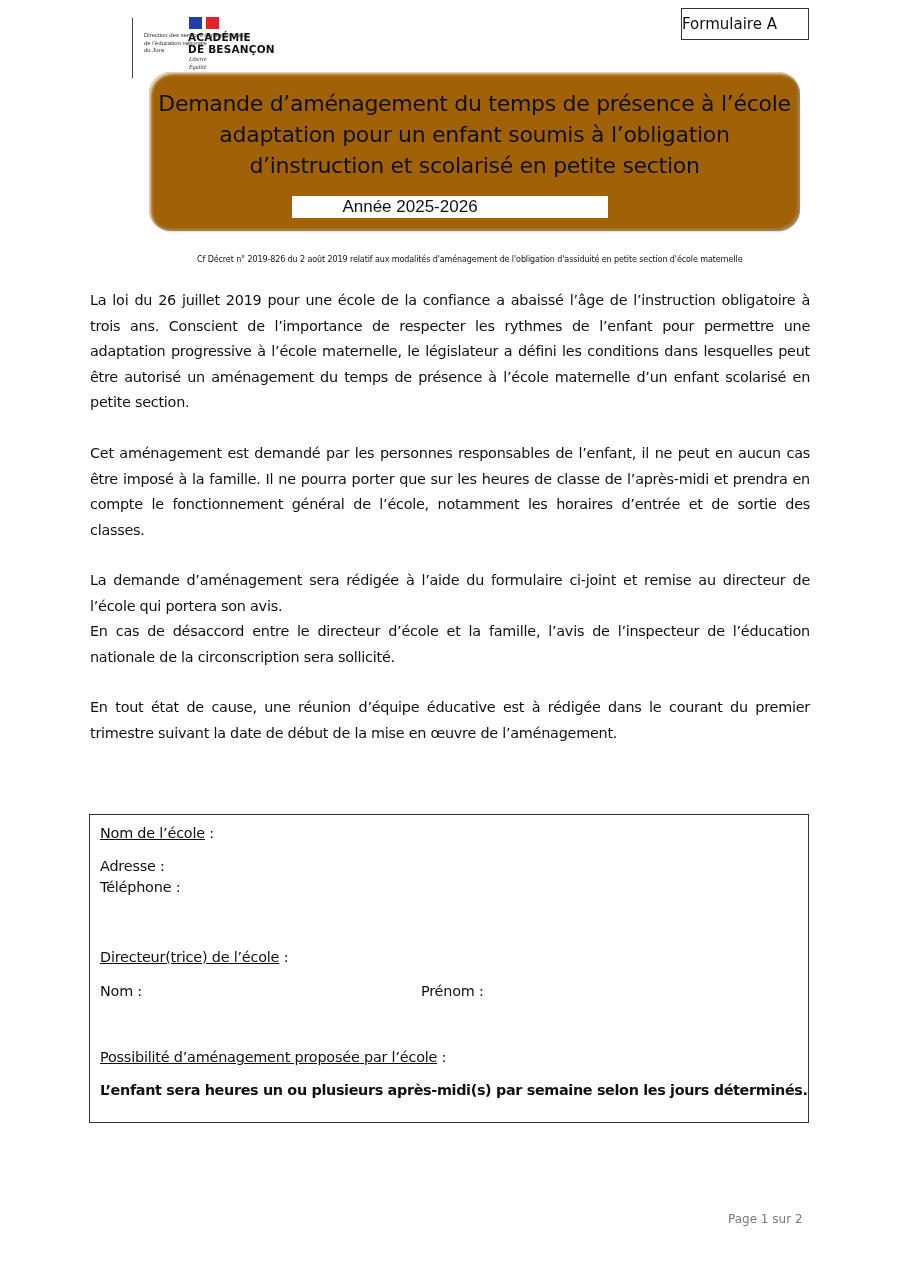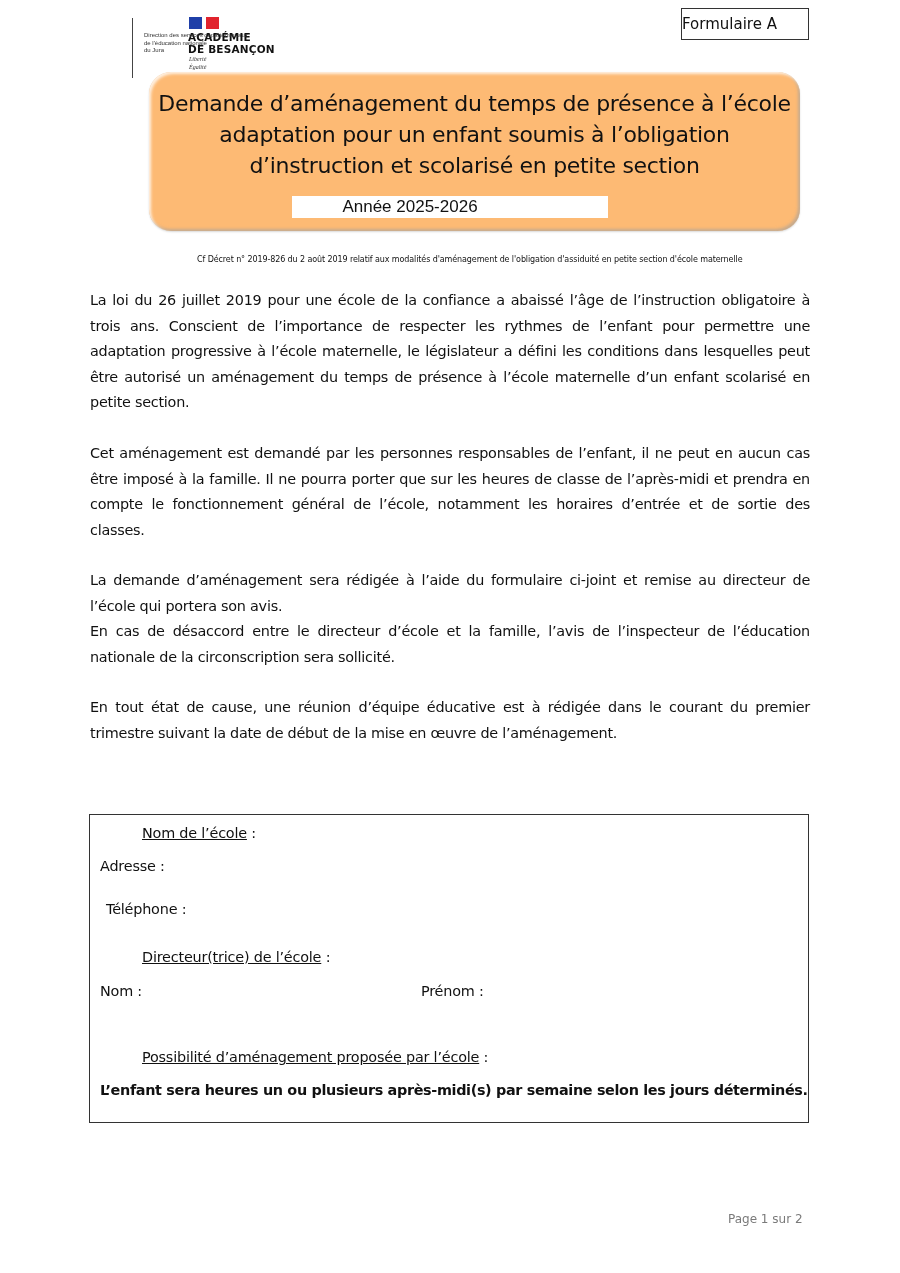"Demande d’aménagement du temps de" .title-box { background: #fdba74 -> #a16207 }
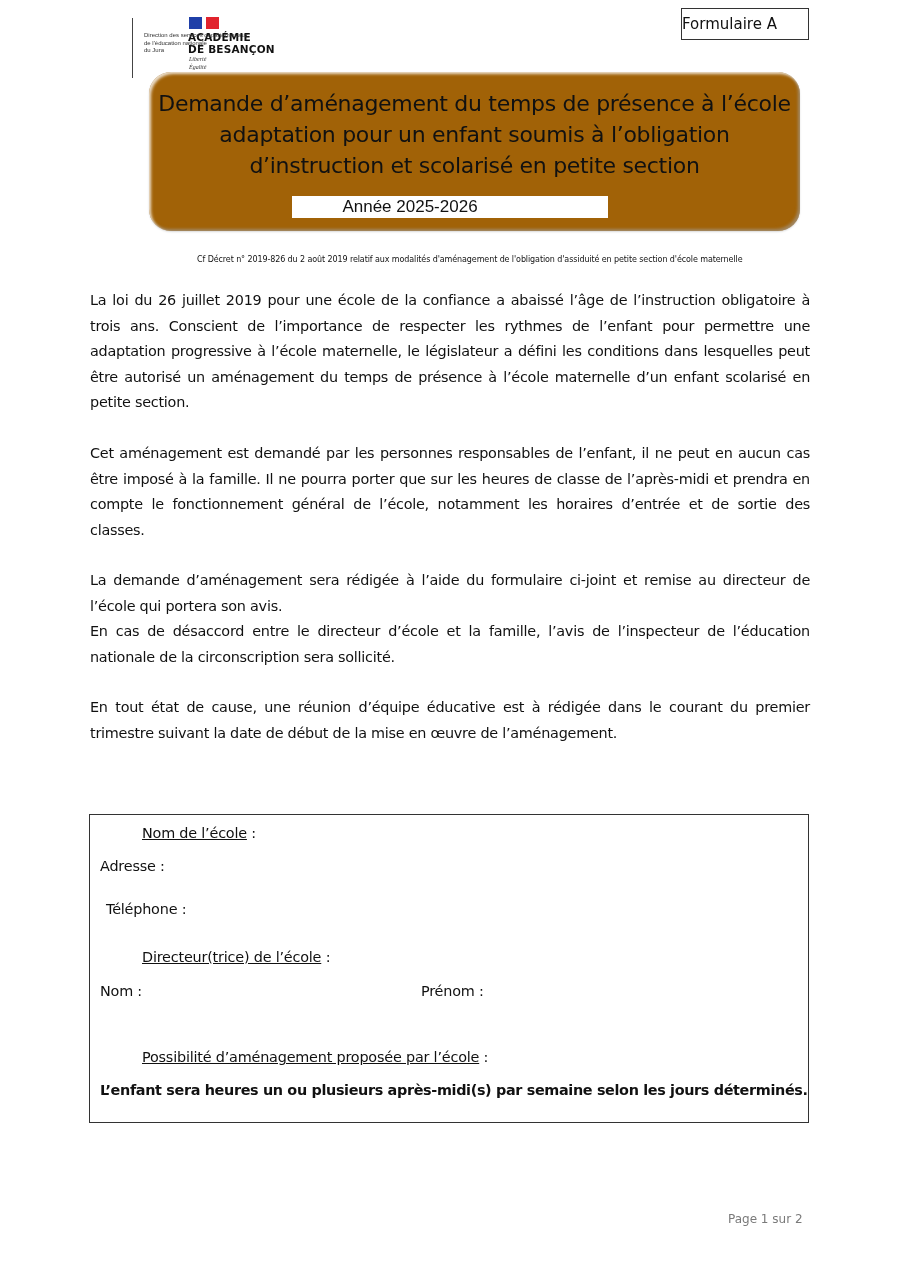"Nom de l’école" .u { margin-left: 42px -> none }
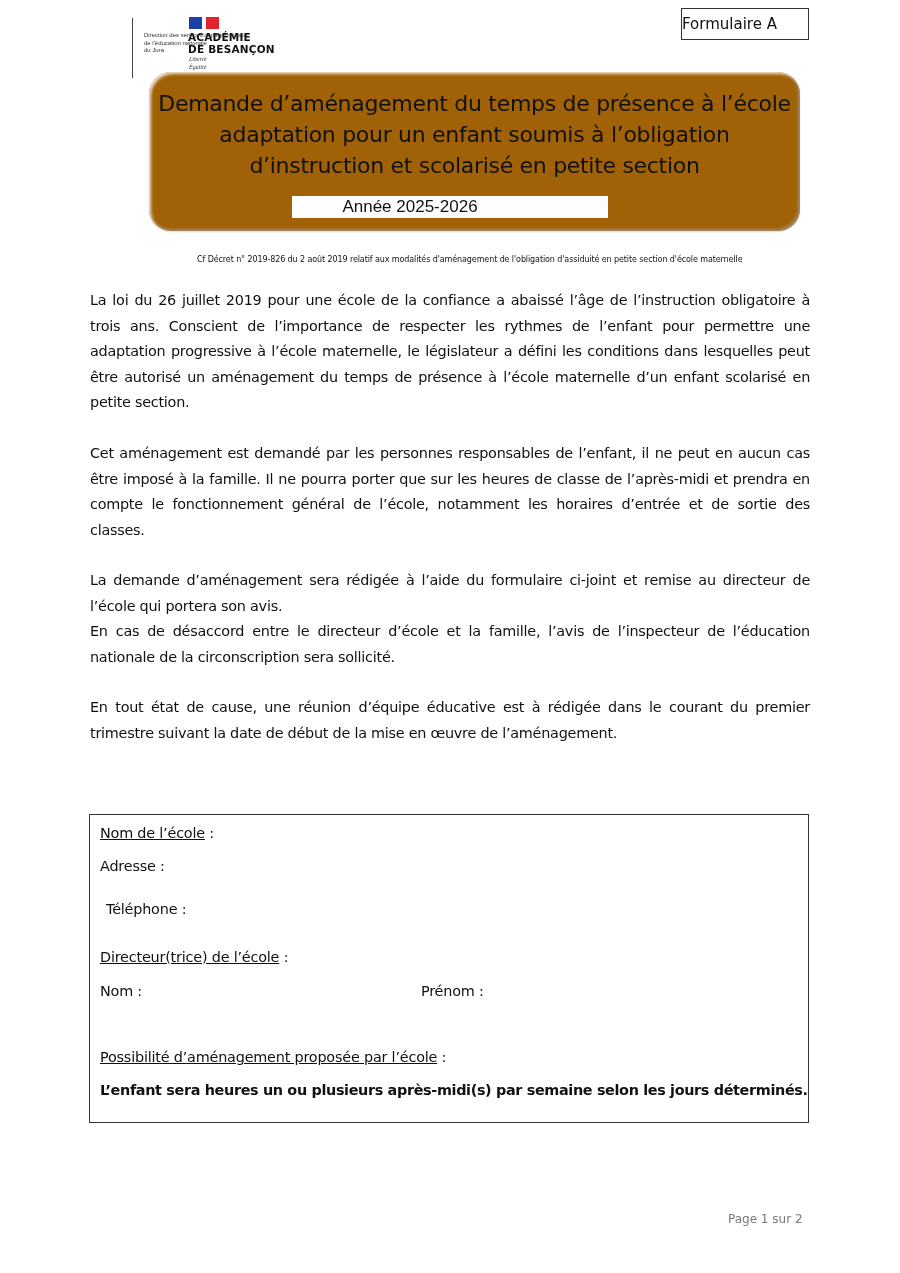"Téléphone :" .f-tel { margin-left: 6px -> none; top: 84px -> 62px }
